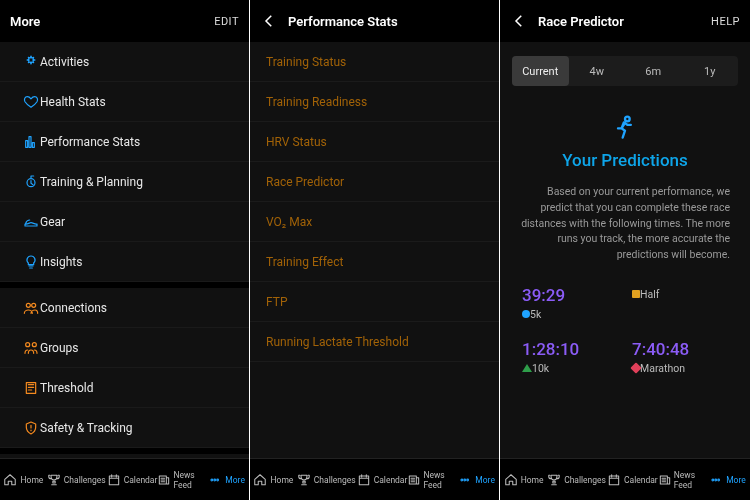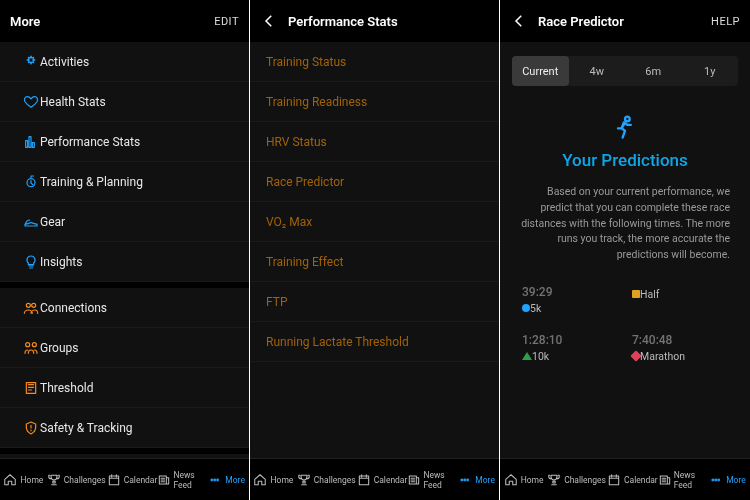"39:29" .pred-time { color: #737373 -> #8b5cf6; font-size: 12px -> 17px }
